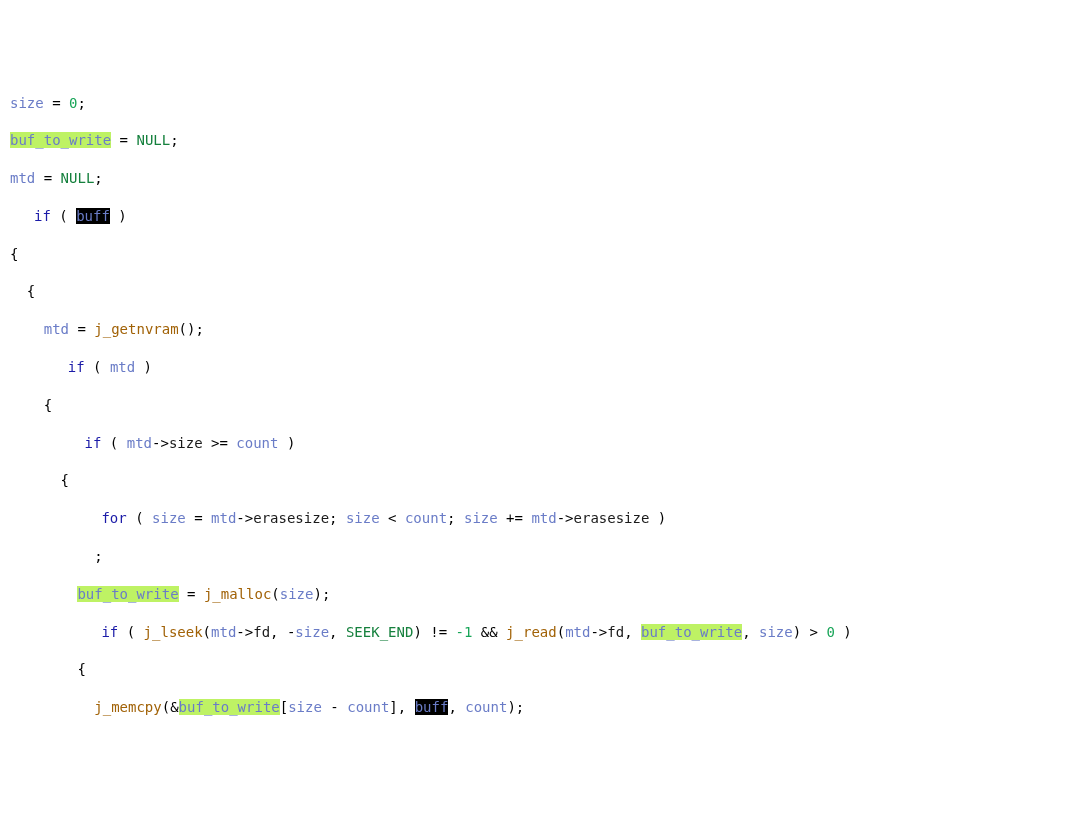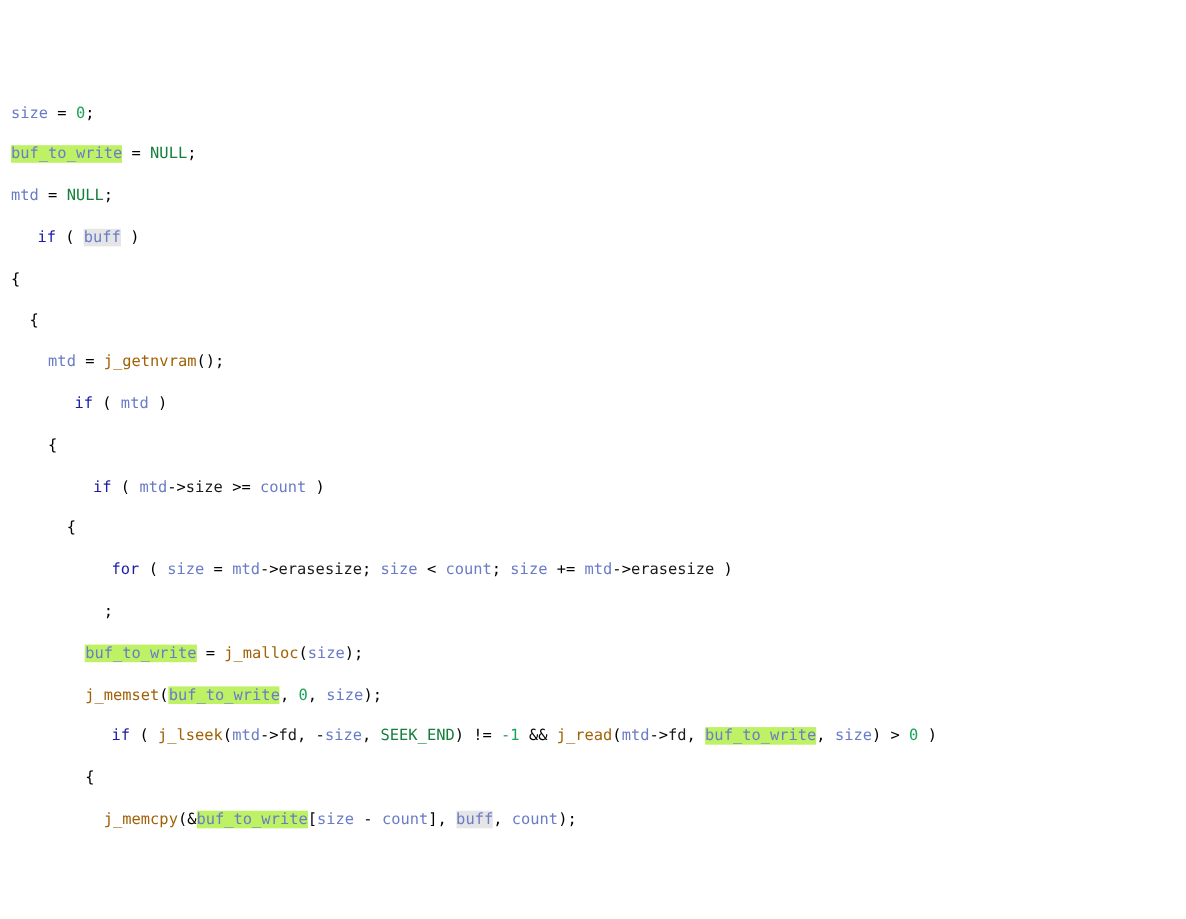"buff" .hl-o { background: #e5e5e5 -> #000000 }
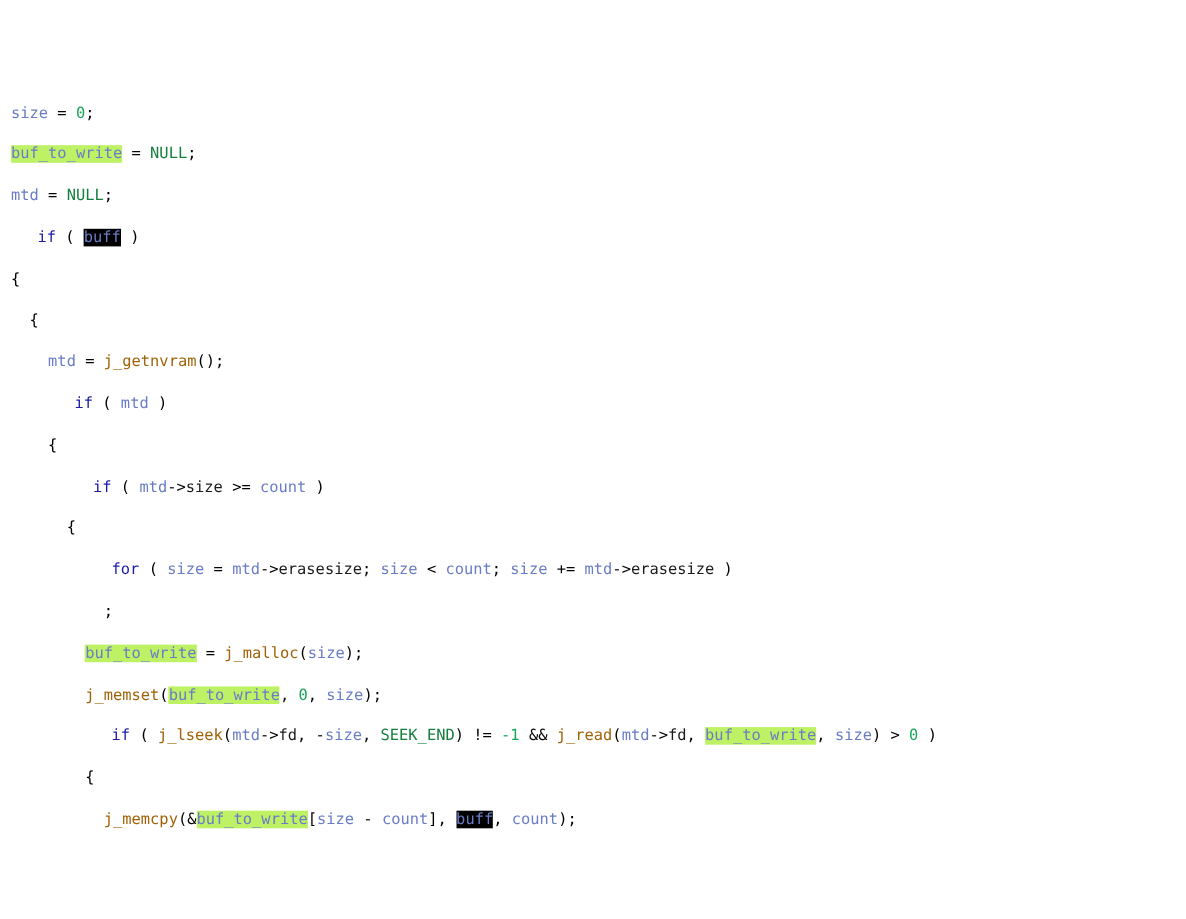"j_memset(buf_to_write, 0, size);" span.line { html: <span> <span>j_memset</span>(<span>buf_to_write</span>, <span>0</span>, <span>size</span>);</span> -> none }
